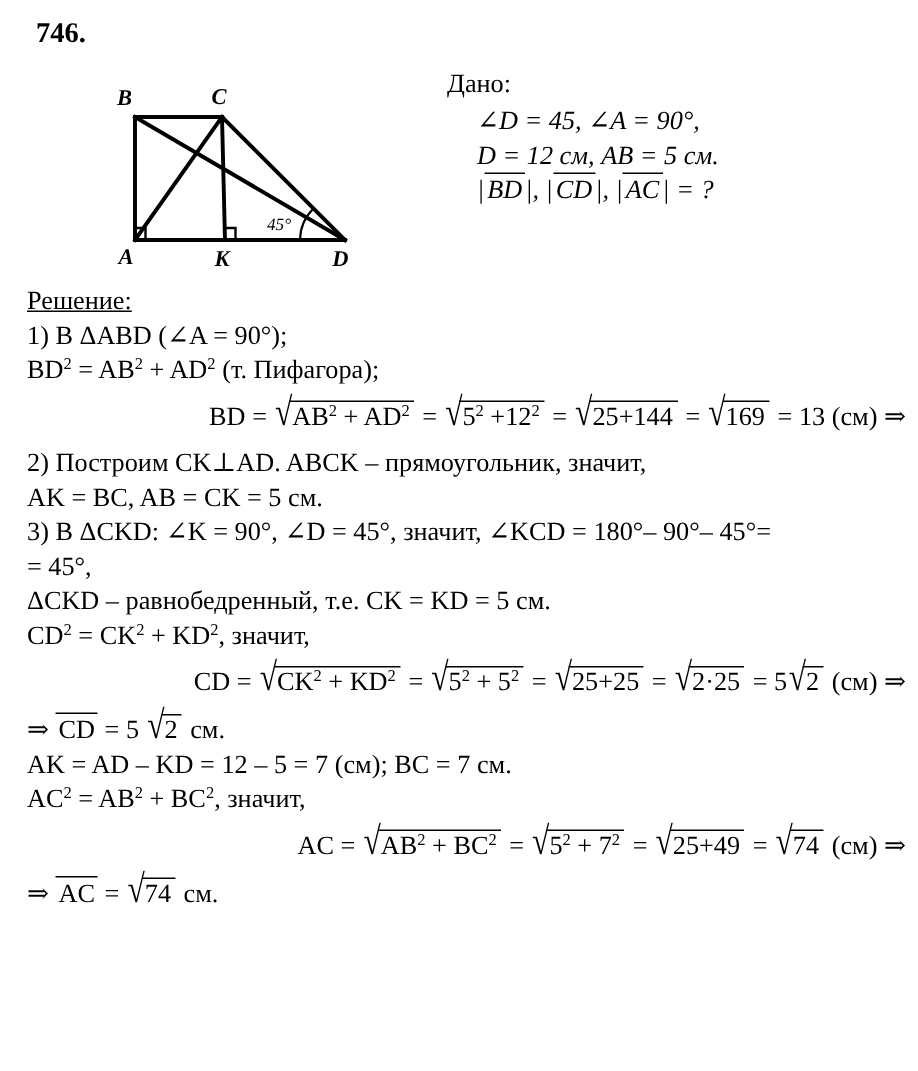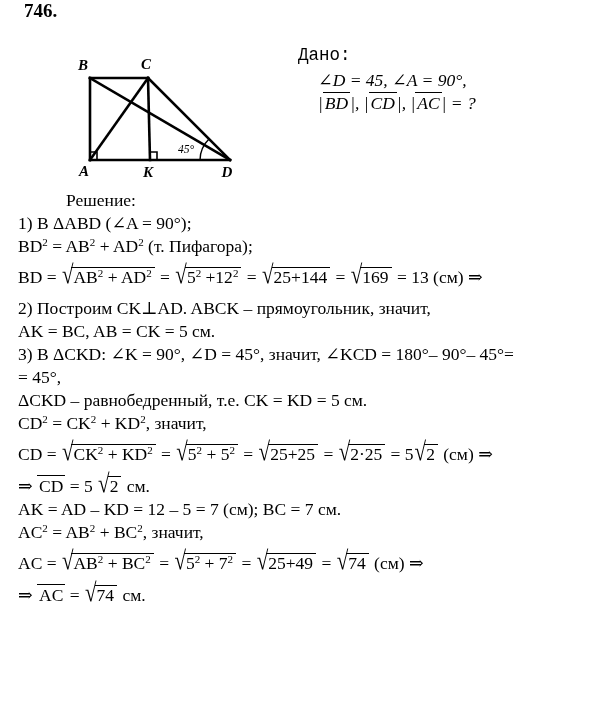"746." .problem-number { top: 0 -> 12px }
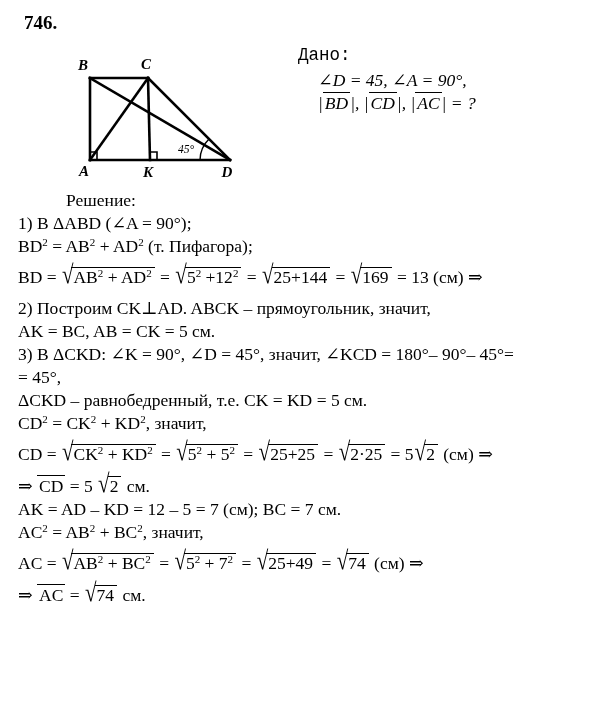"Дано:" .given-title { font-family: Liberation Mono, monospace -> none }
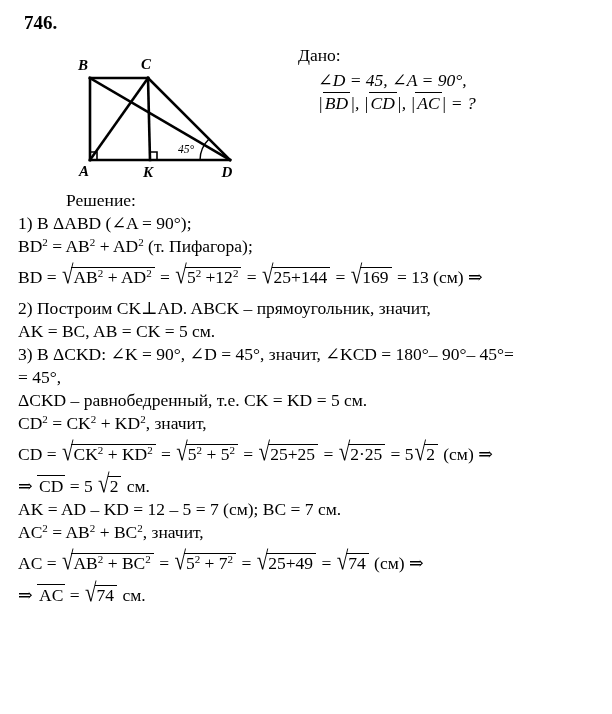"D = 12 см, AB" div.mline { html: none -> <div>D = 12 см, AB = 5 см.</div> }
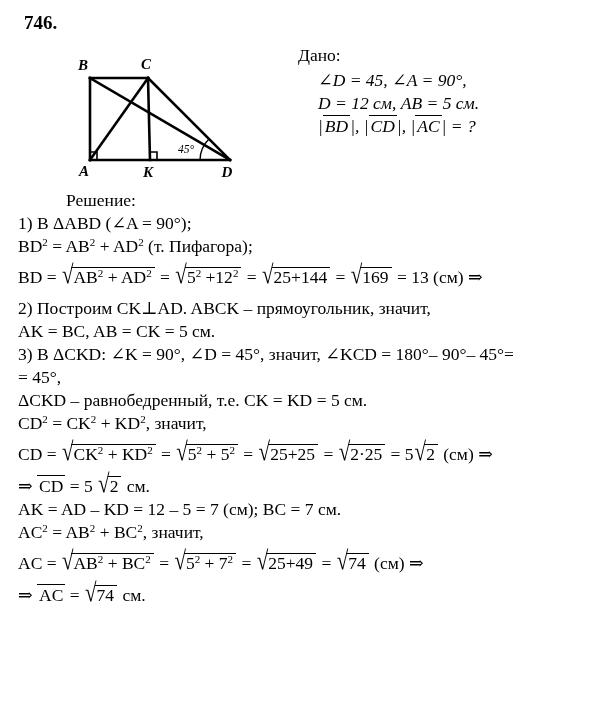"Решение:" .solution-title { margin-left: 48px -> none; text-decoration: none -> underline }
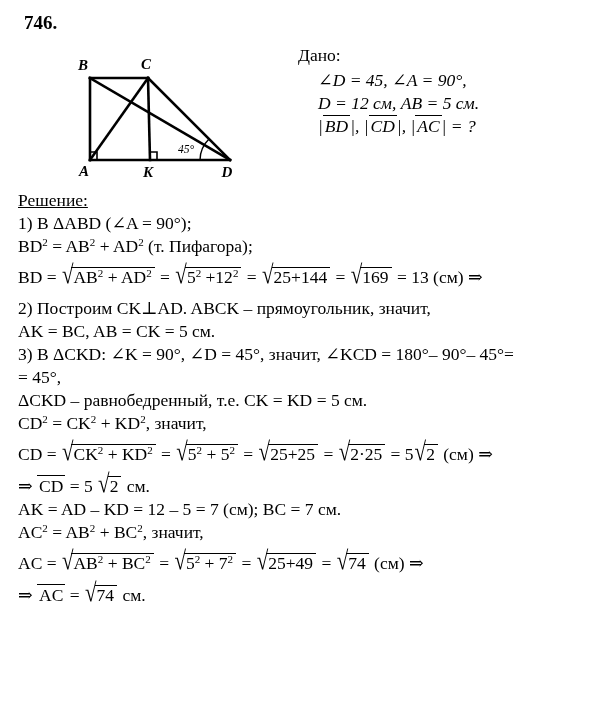"BD = √AB2 + AD2" .mline.tall { text-align: none -> right }
